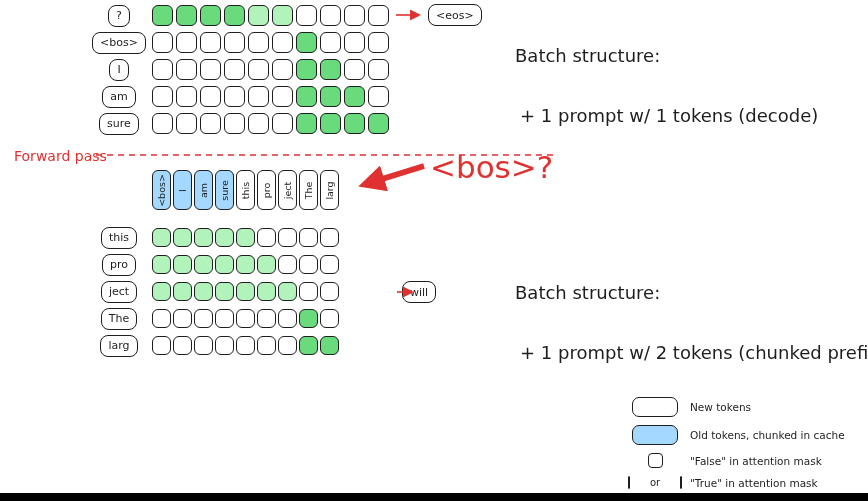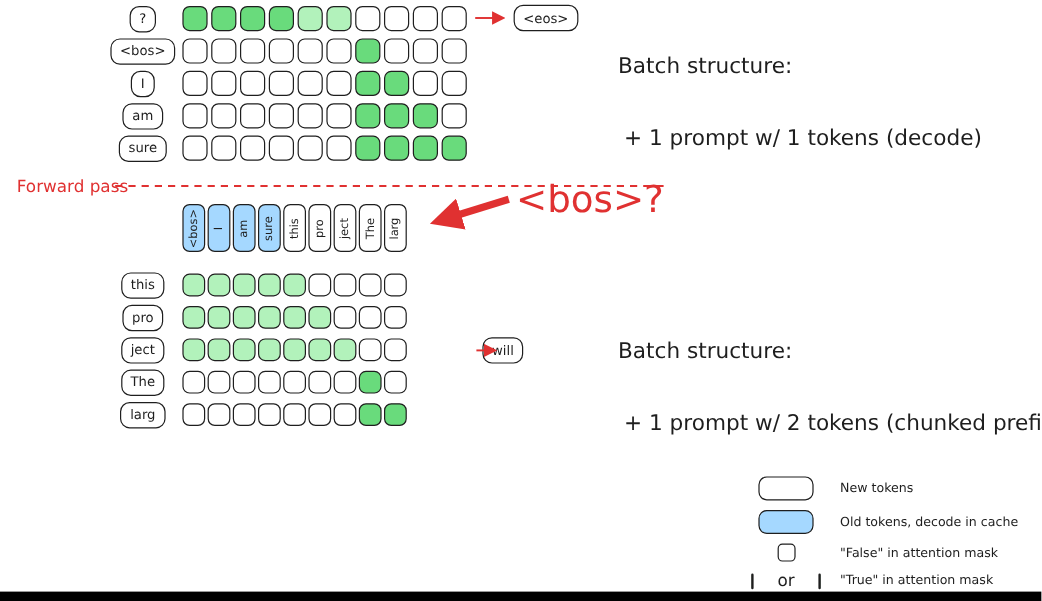"New tokens" .lg-label { margin-left: 20px -> 10px }
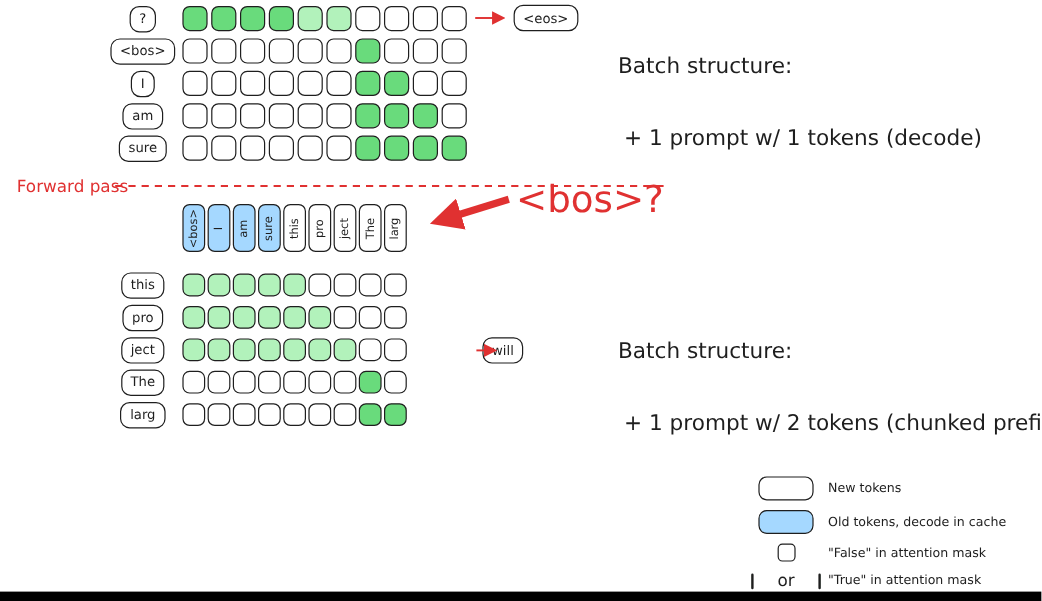"Old tokens, decode in cache" div.lg-label { text: decode -> chunked }
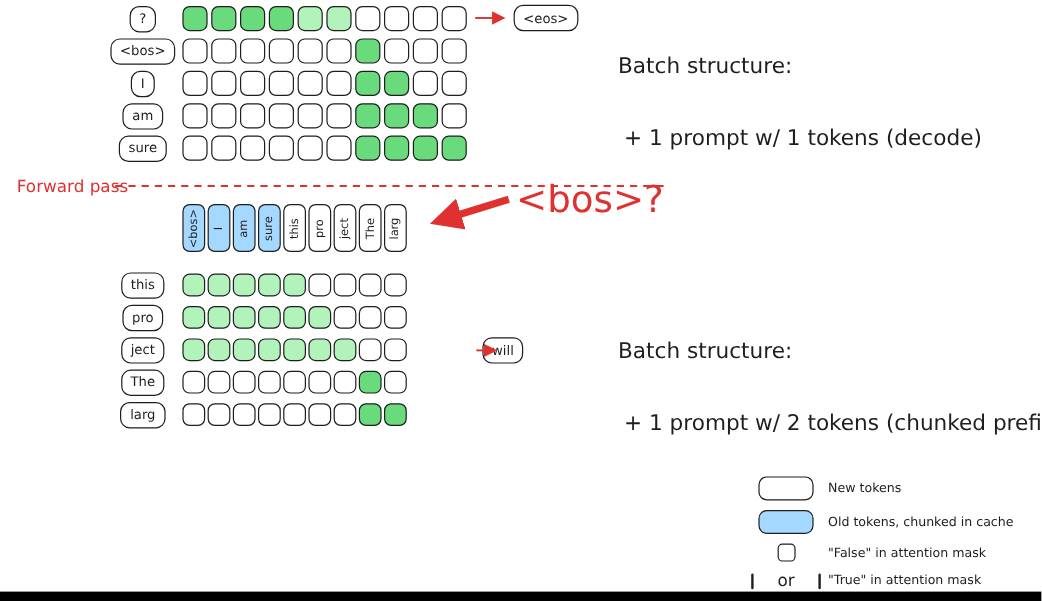"or" .lg-or { font-size: 14px -> 10px }
